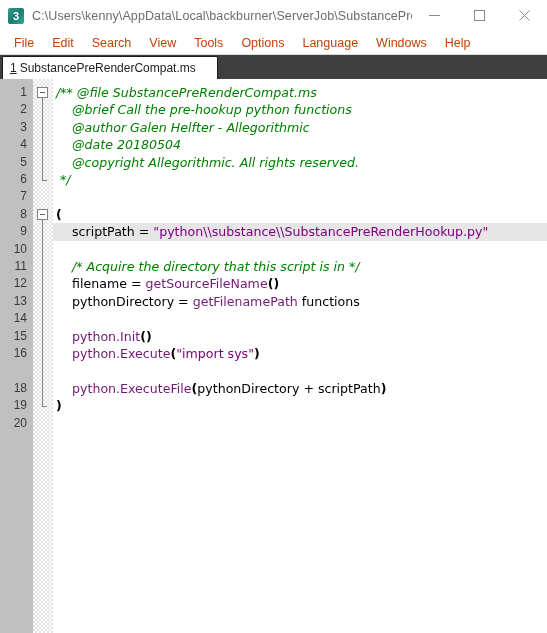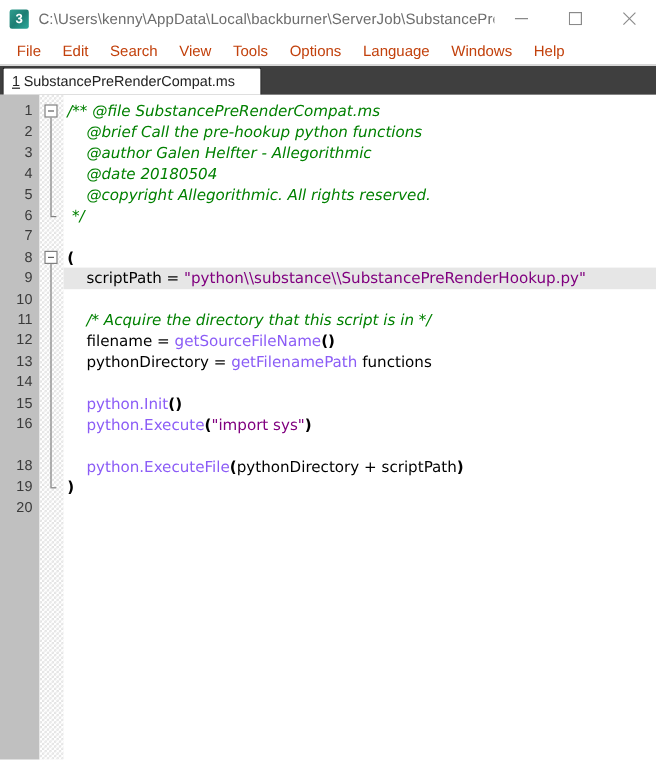"getSourceFileName" .tok-func { color: #8b5cf6 -> #701a75 }
